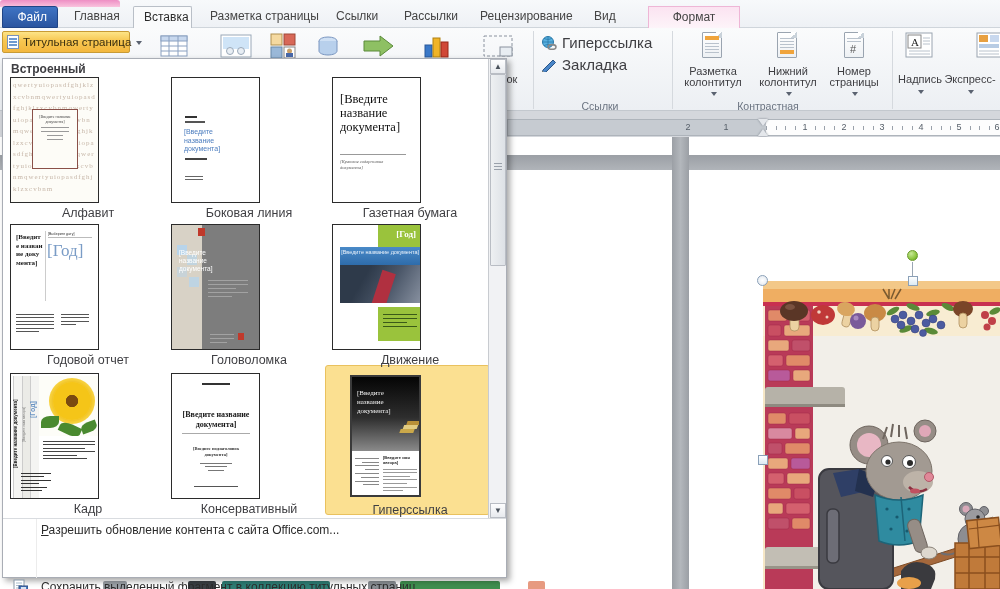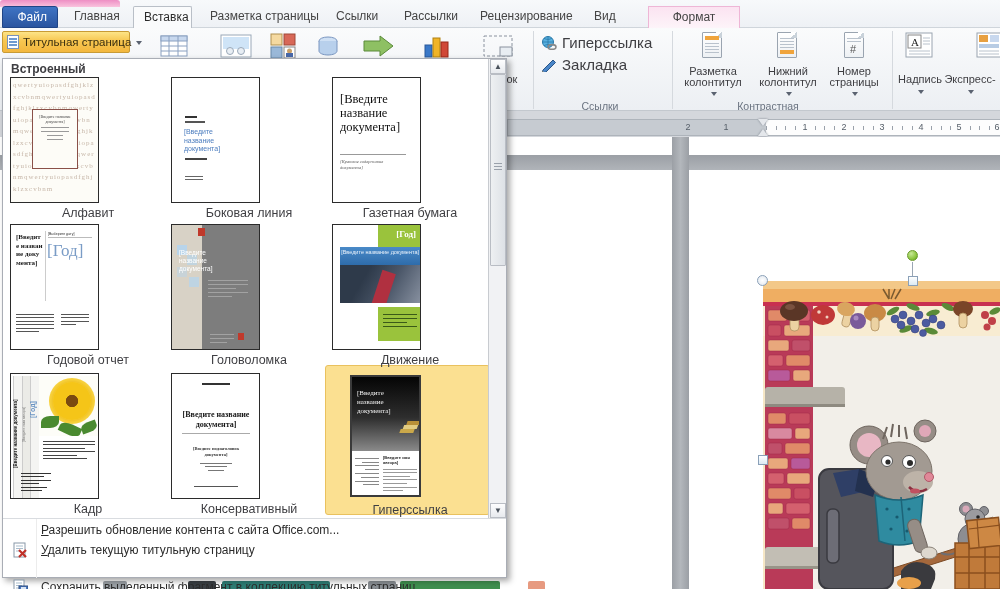"Удалить текущую титульную страницу" div.mi-wrap { html: <div> <svg> <rect></rect> <path></path> <path></path> </svg> <div>Удалить текущую титульную страницу</div> </div> -> none }
